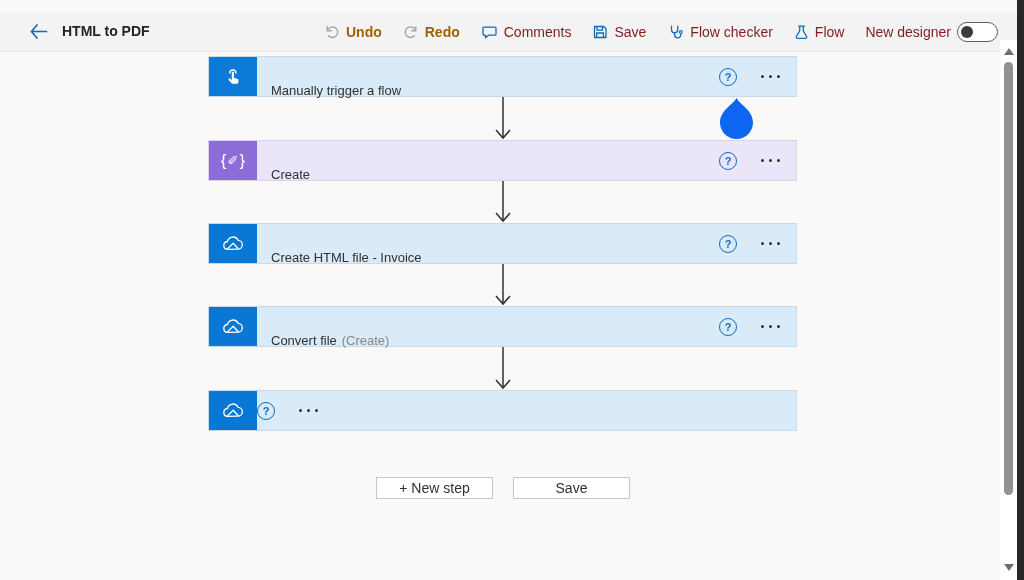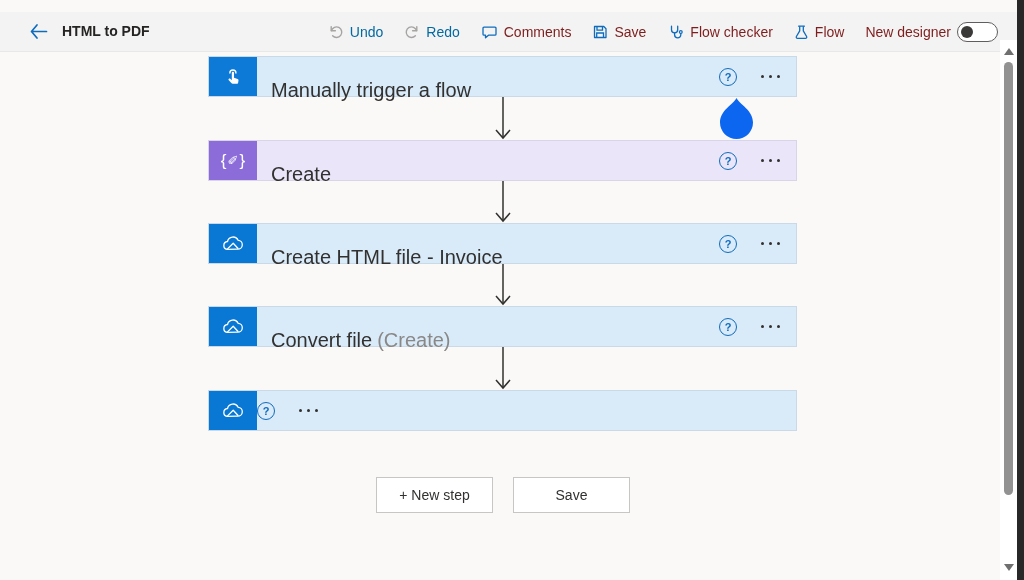"Undo" .tb-item.disabled { color: #0369a1 -> #a16207; font-weight: none -> bold }
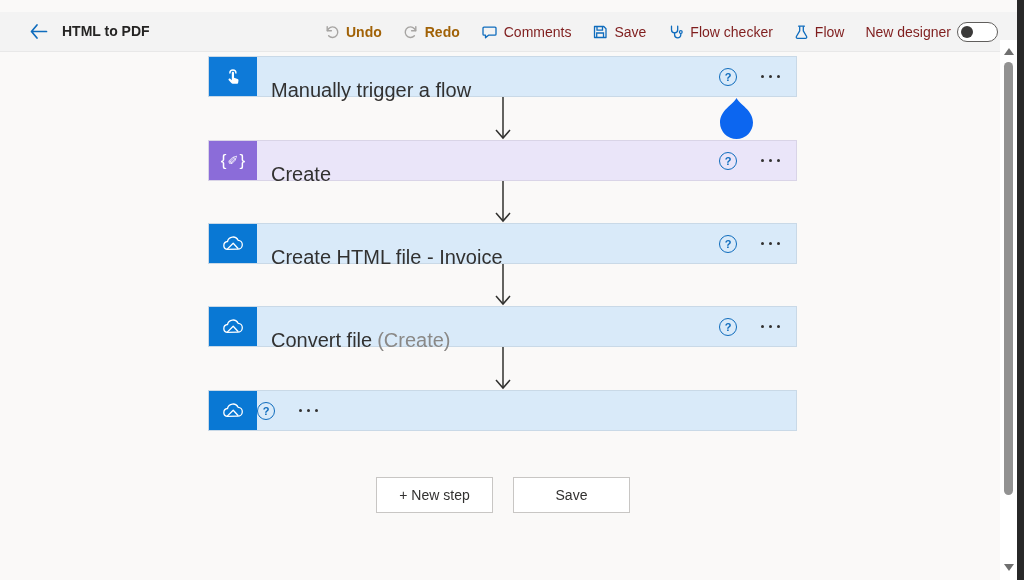"Manually trigger a flow" .step-label { font-size: 20px -> 13px }
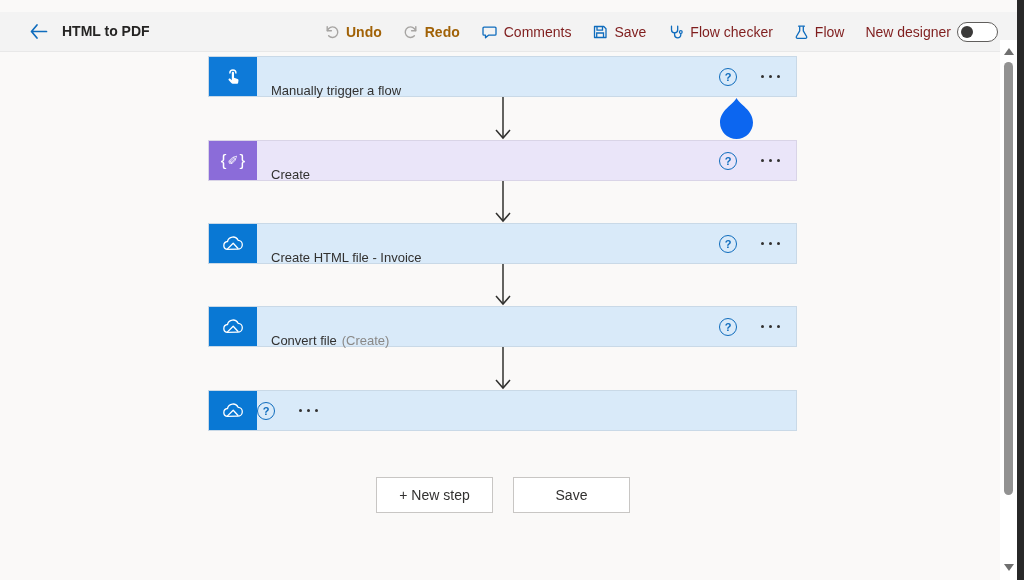"+ New step" .footer-btn { height: 36px -> 22px }
